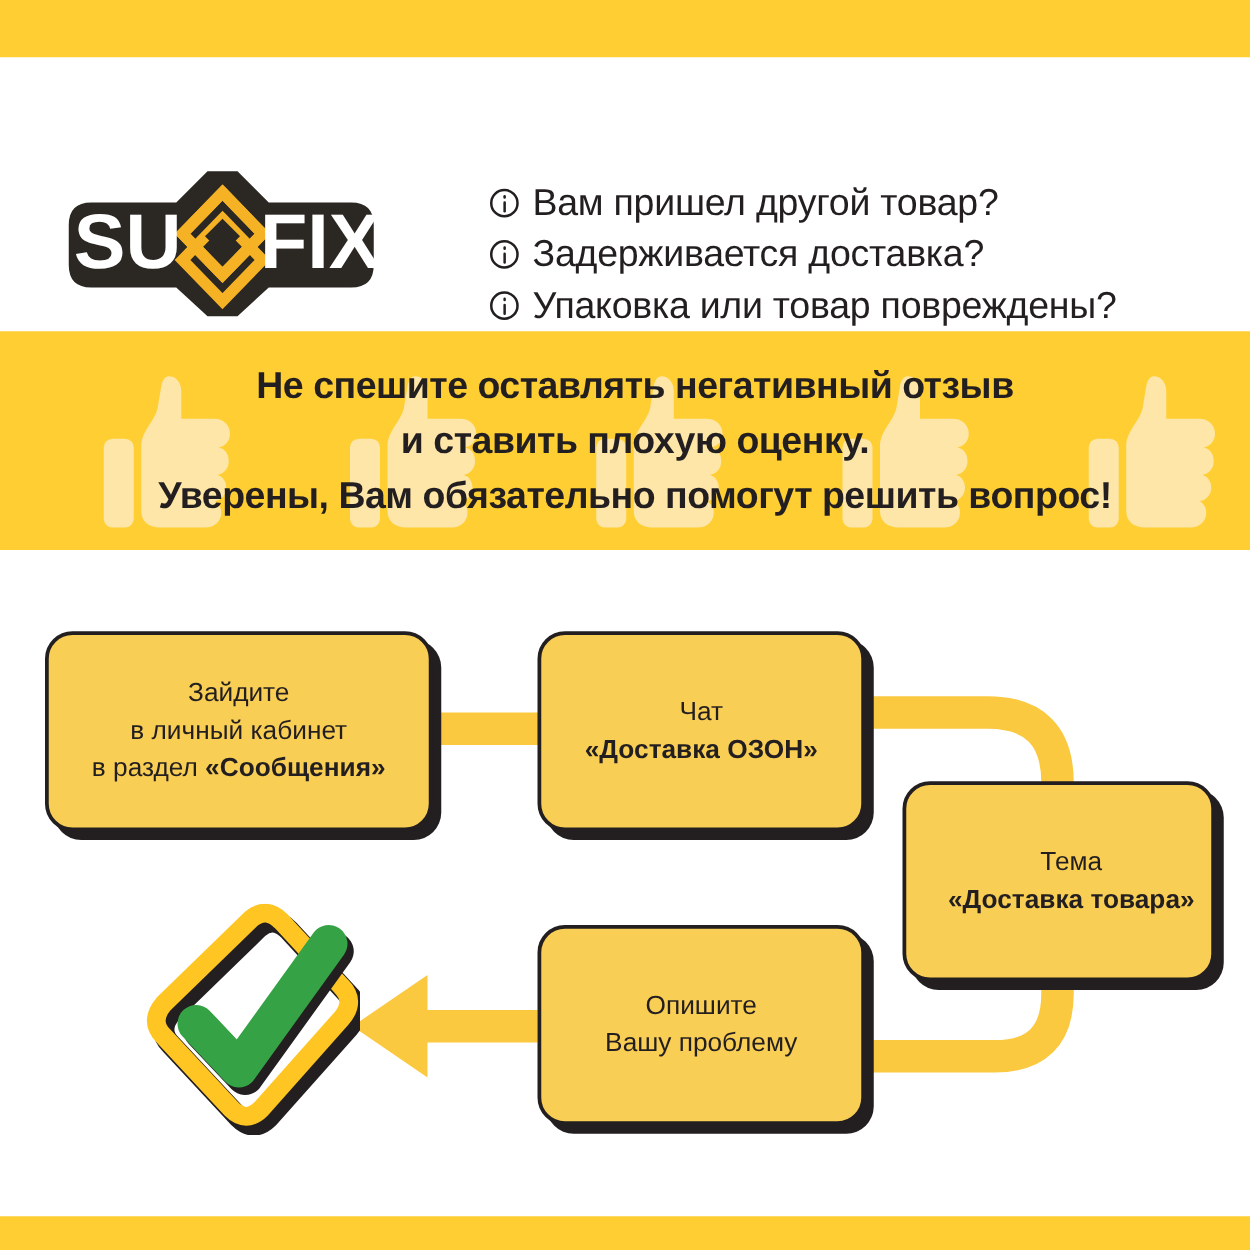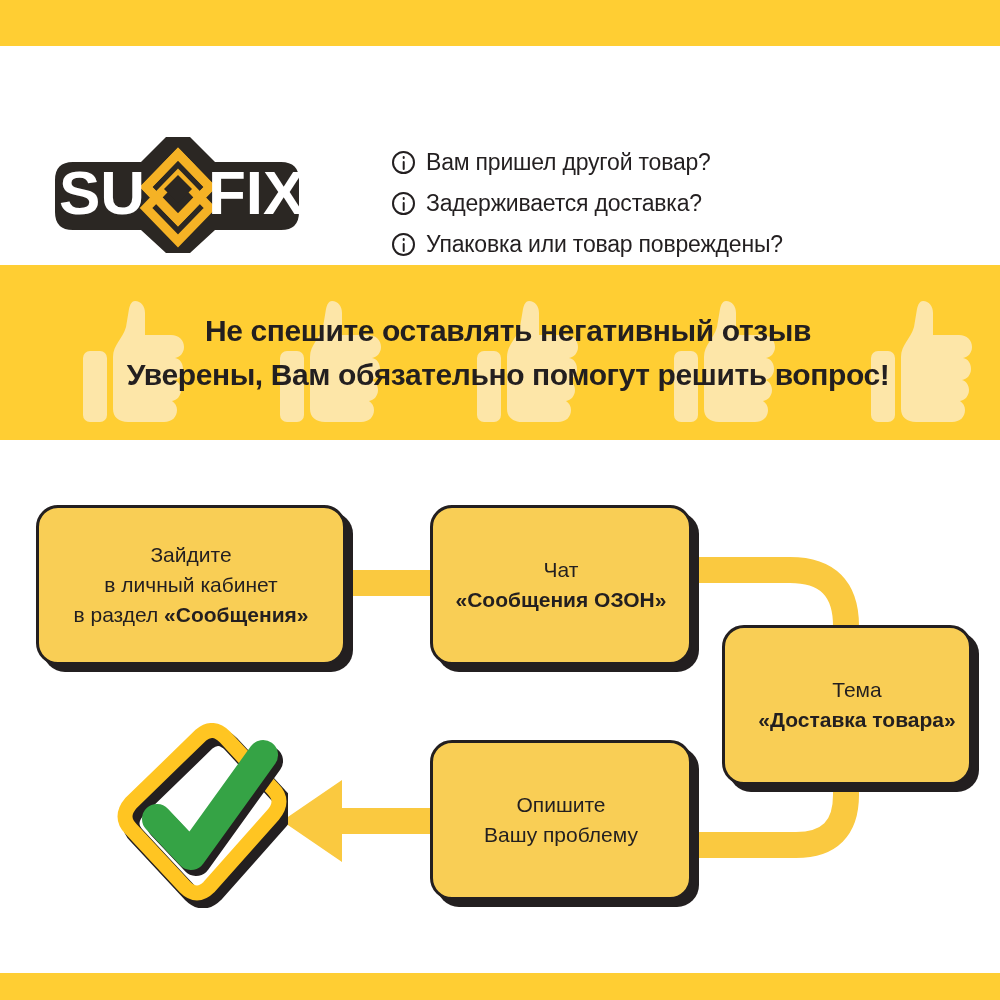"Вам пришел другой товар?" .q-line { font-size: 23px -> 30px }
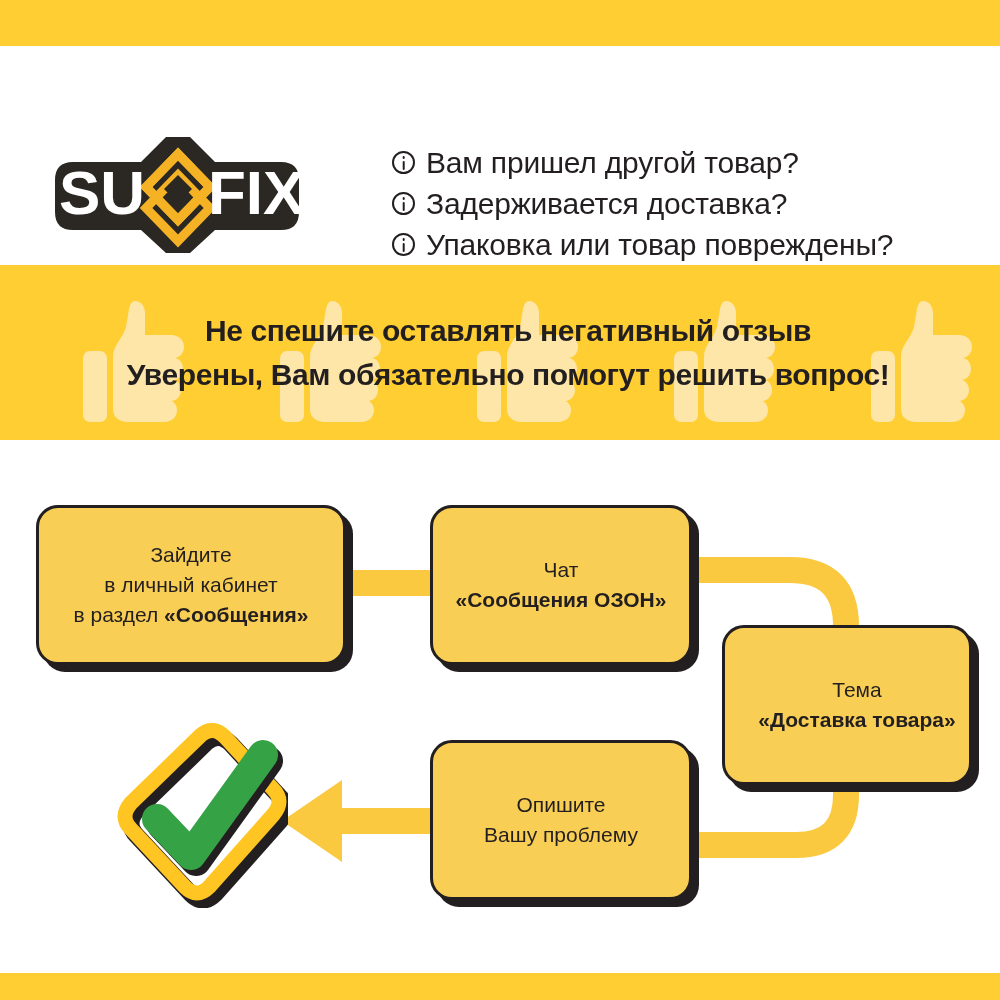"и ставить плохую оценку." div.bl { html: none -> <div>и ставить плохую оценку.</div> }
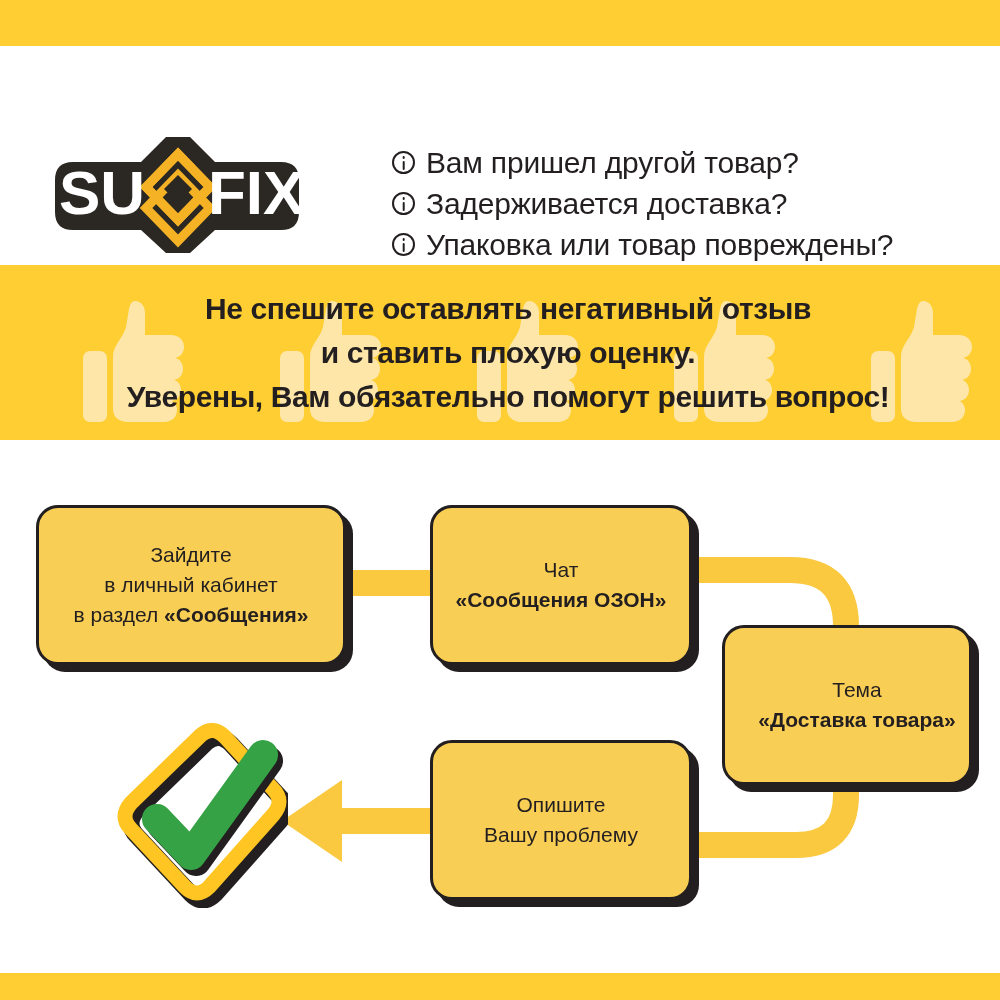"«Сообщения ОЗОН»" b { text: Сообщения -> Доставка }
